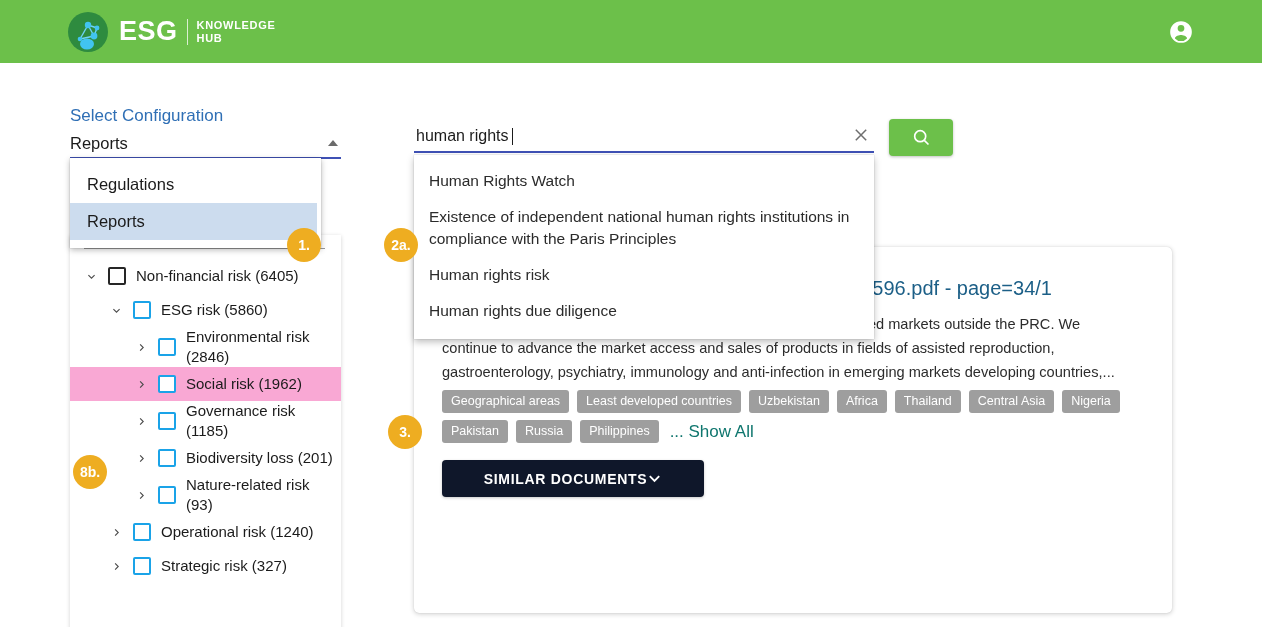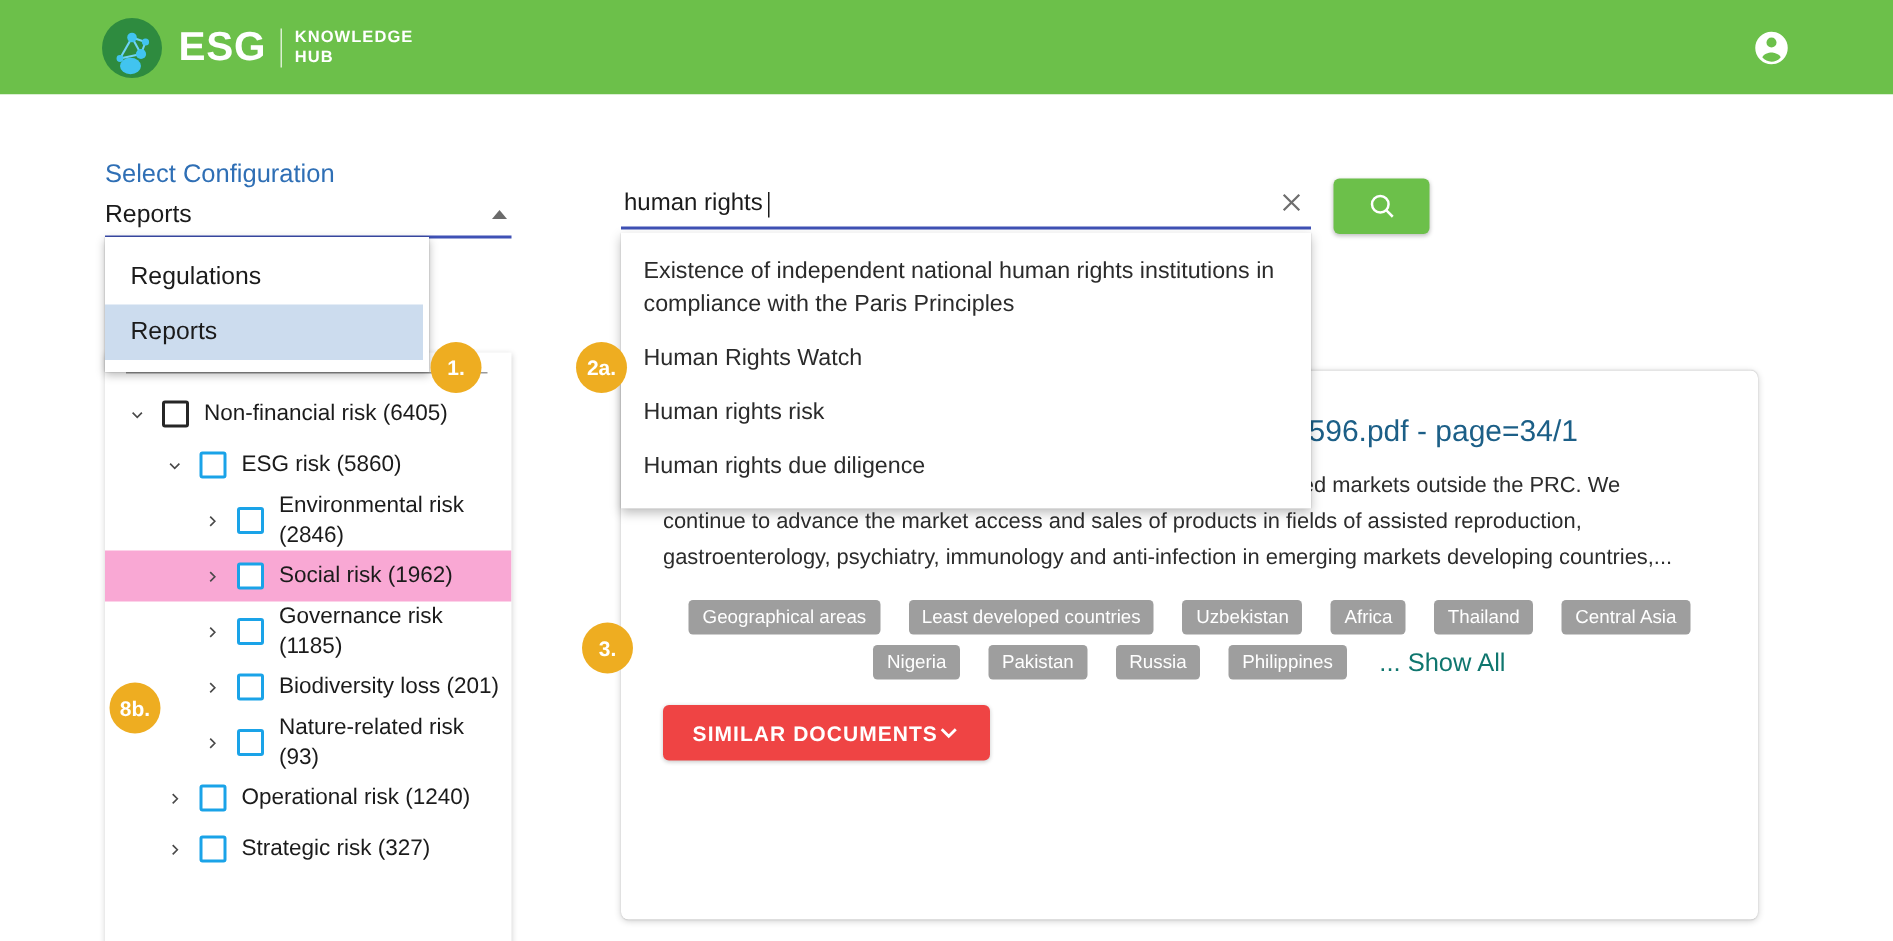"Regulations" .config-menu { width: 216px -> 251px }
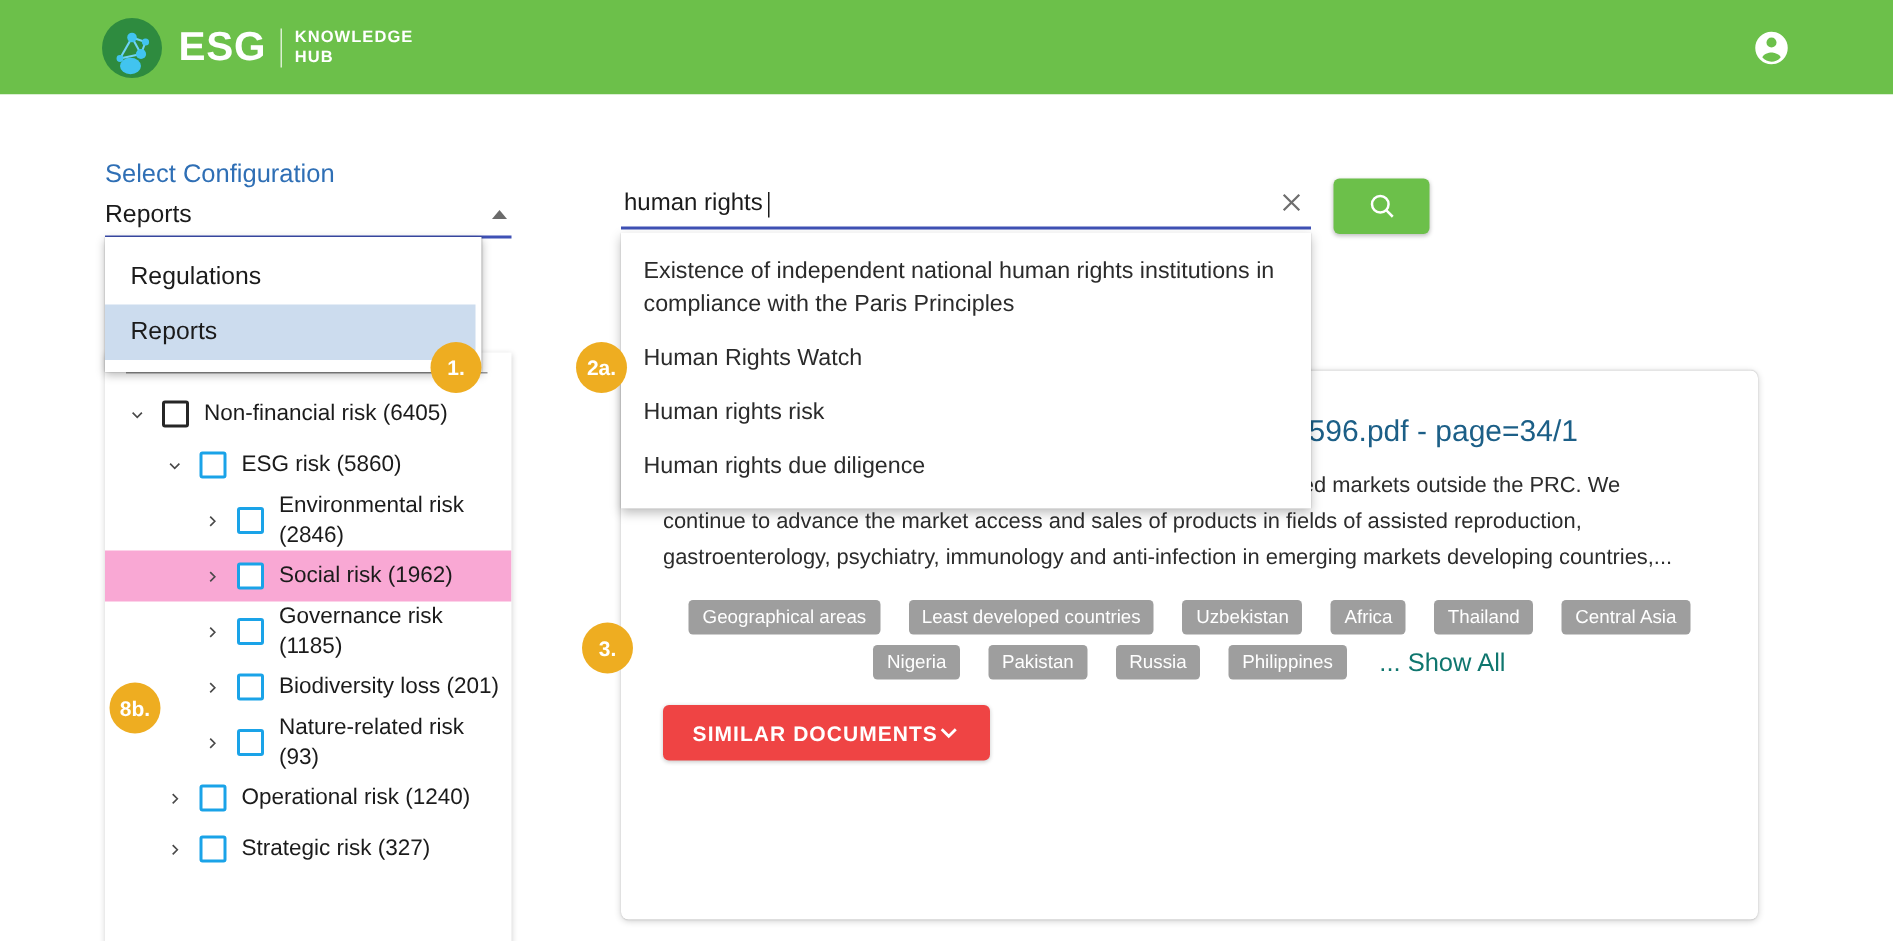"Existence of independent national human" div.suggest-item { order: before "Human Rights Watch" -> after "Human Rights Watch" }
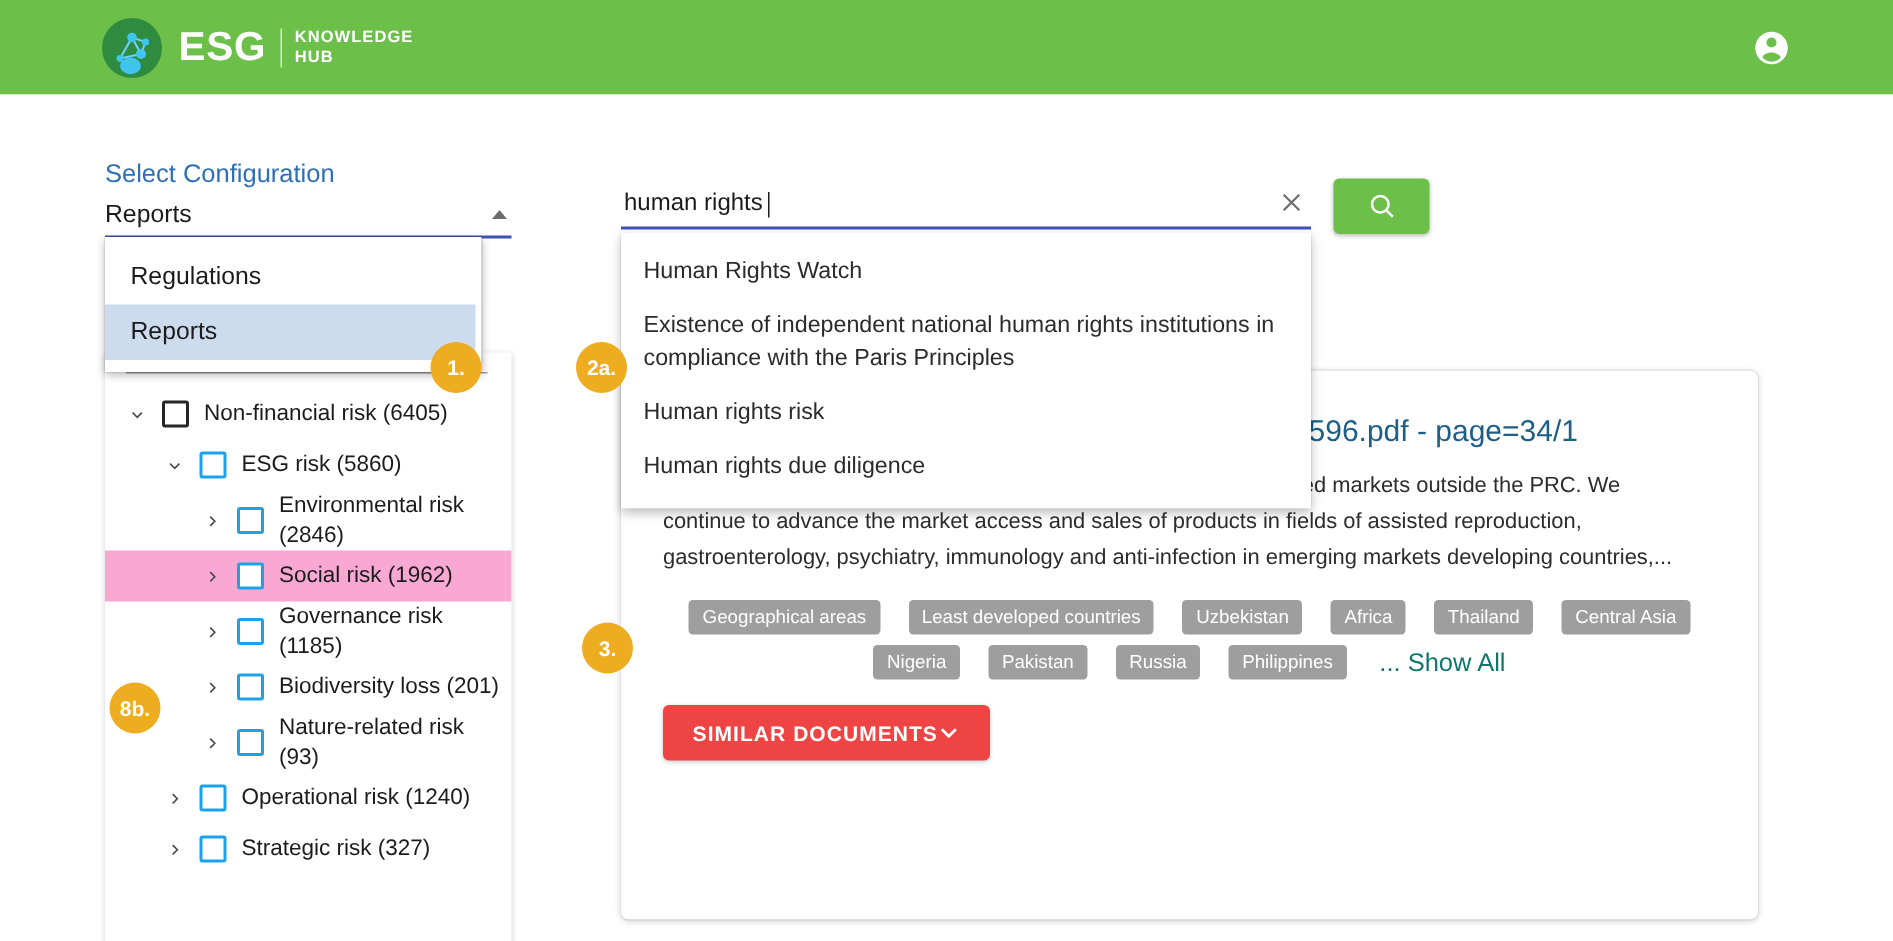"Geographical areas" .chips { gap: 7px 19px -> 7px 8px; justify-content: center -> none; margin-top: 16px -> 6px }
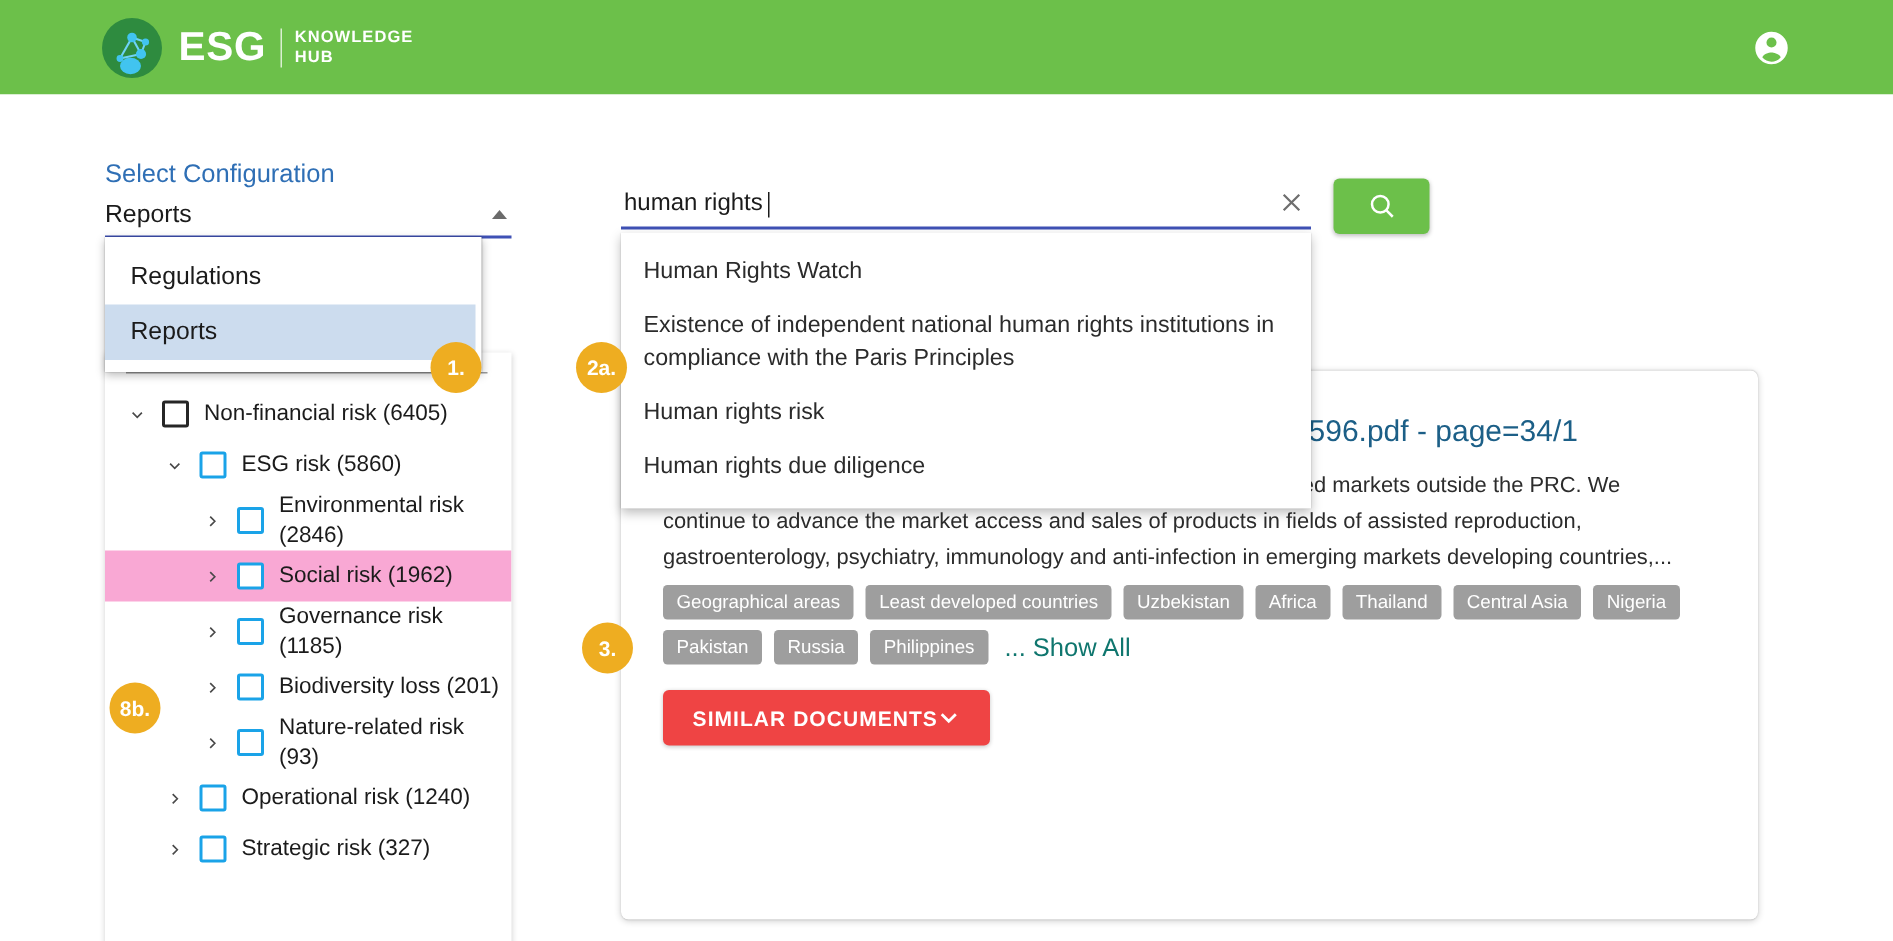"SIMILAR DOCUMENTS" .similar-btn { background: #ef4444 -> #0f172a; width: 218px -> 262px }
